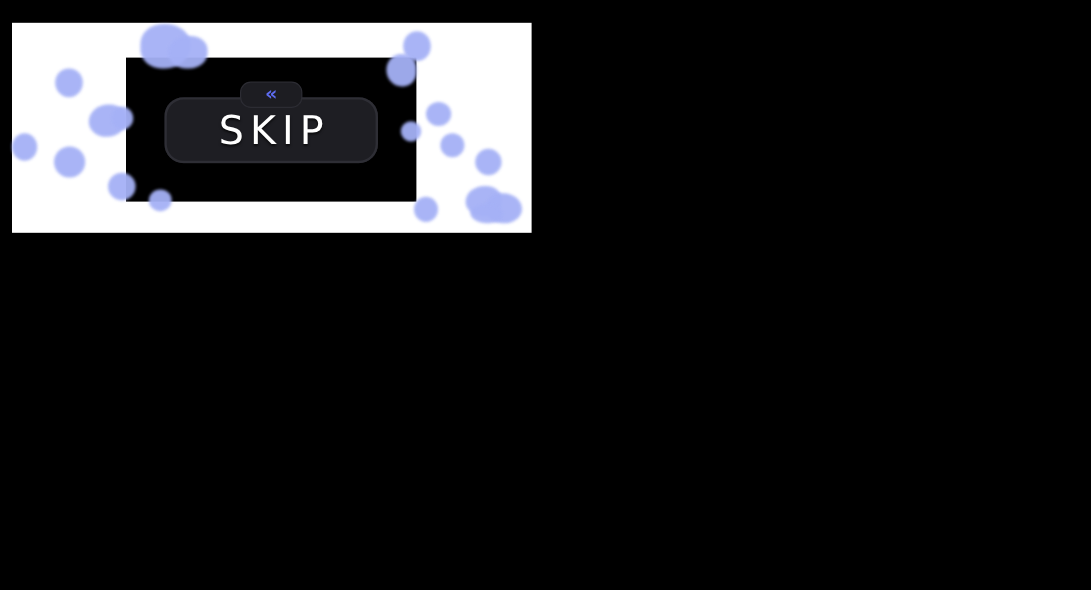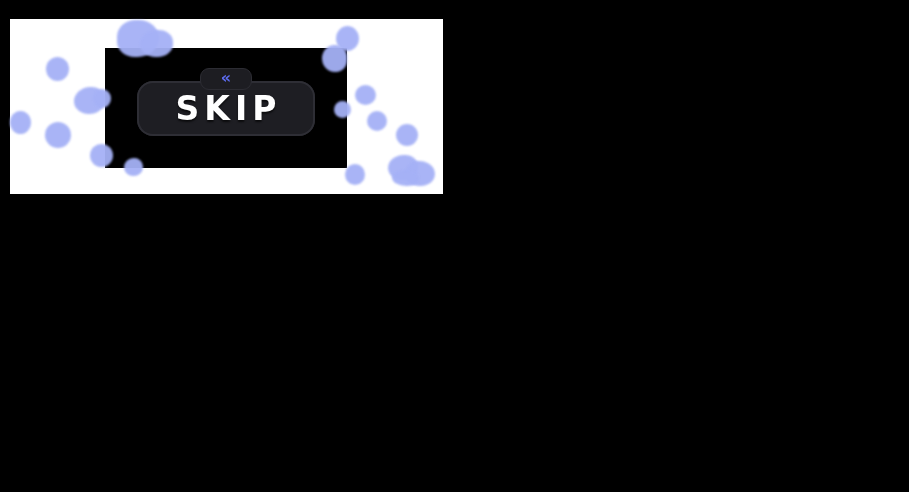"SKIP" .skip-label { font-weight: 700 -> 400 }
